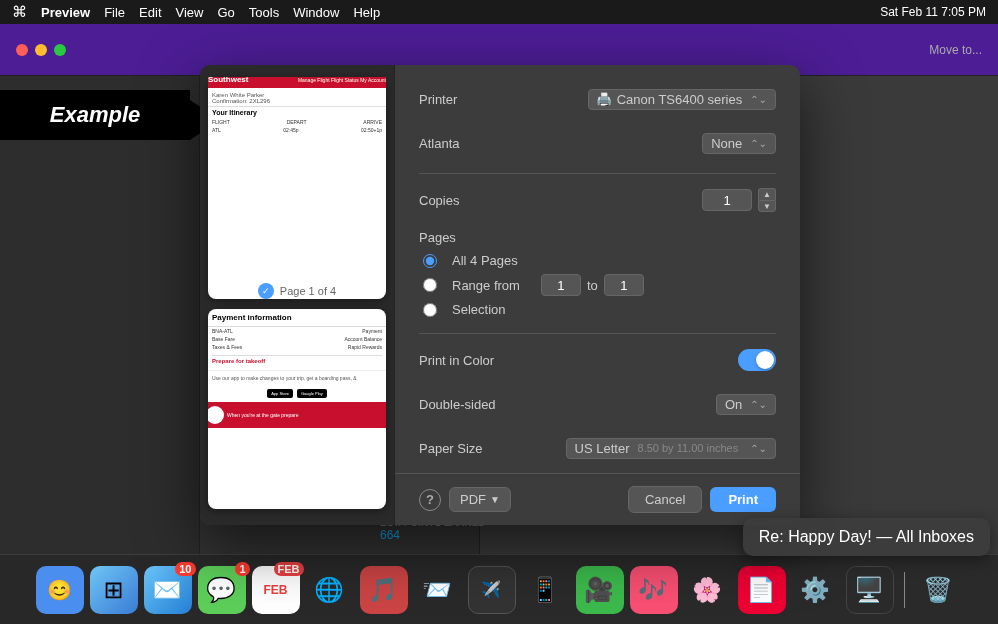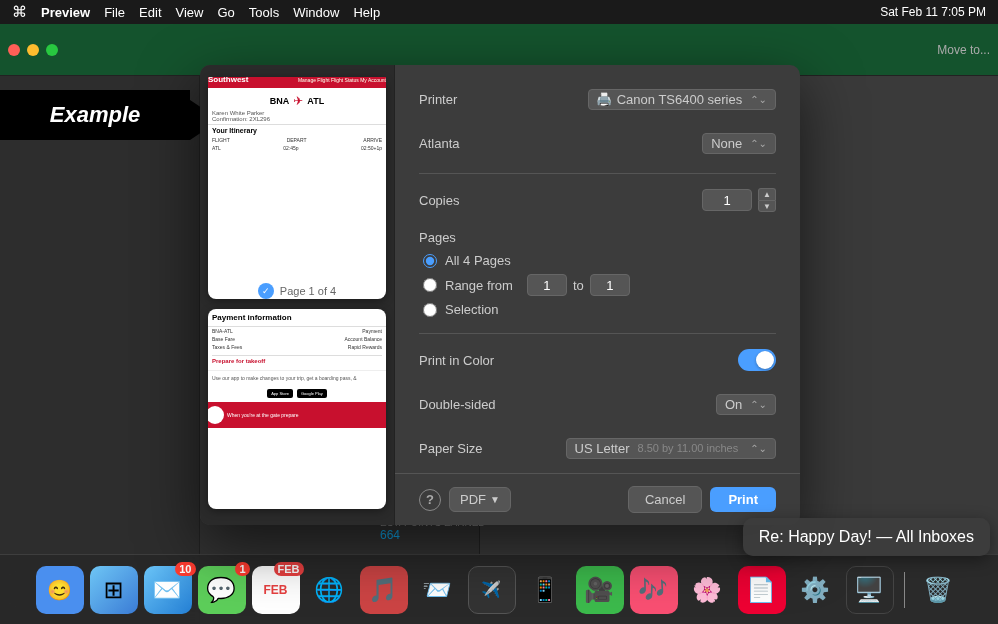"Move to..." .app-toolbar { background: #14532d -> #4c1d95; padding: 0 8px -> 0 16px }
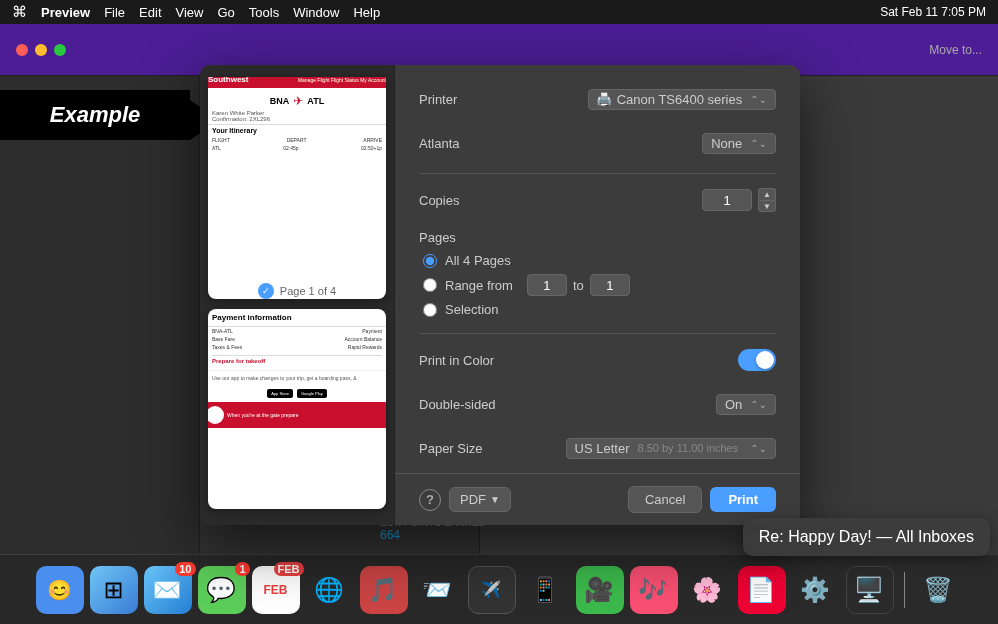"BNA" div { html: <div> <span>BNA</span> <span>✈</span> <span>ATL</span> </div> -> none }
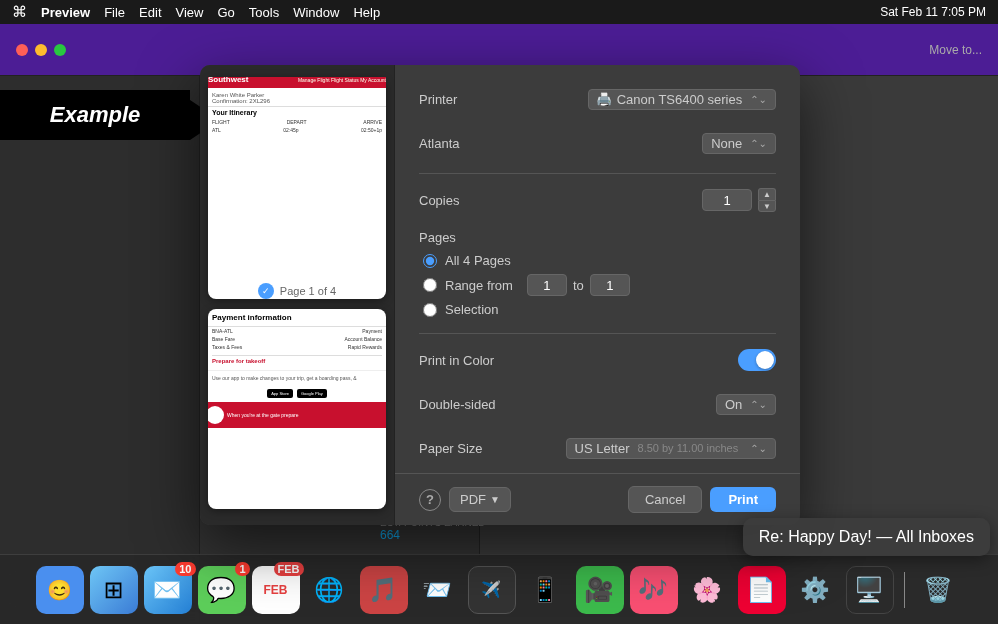"All 4 Pages" .radio-row { gap: 8px -> 15px }
